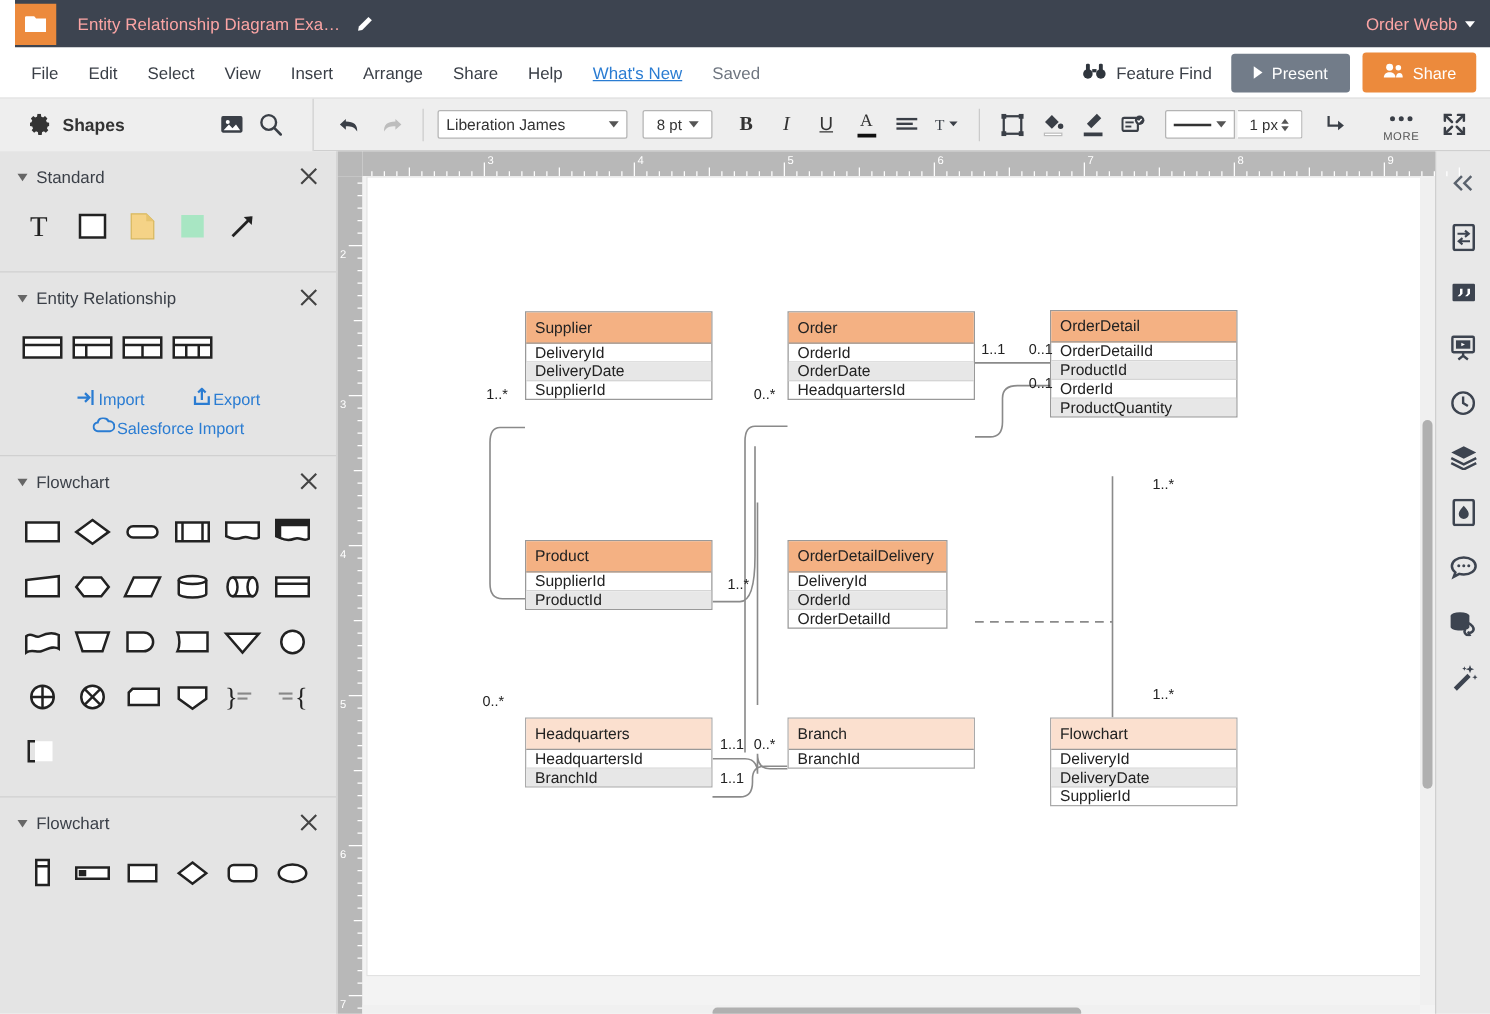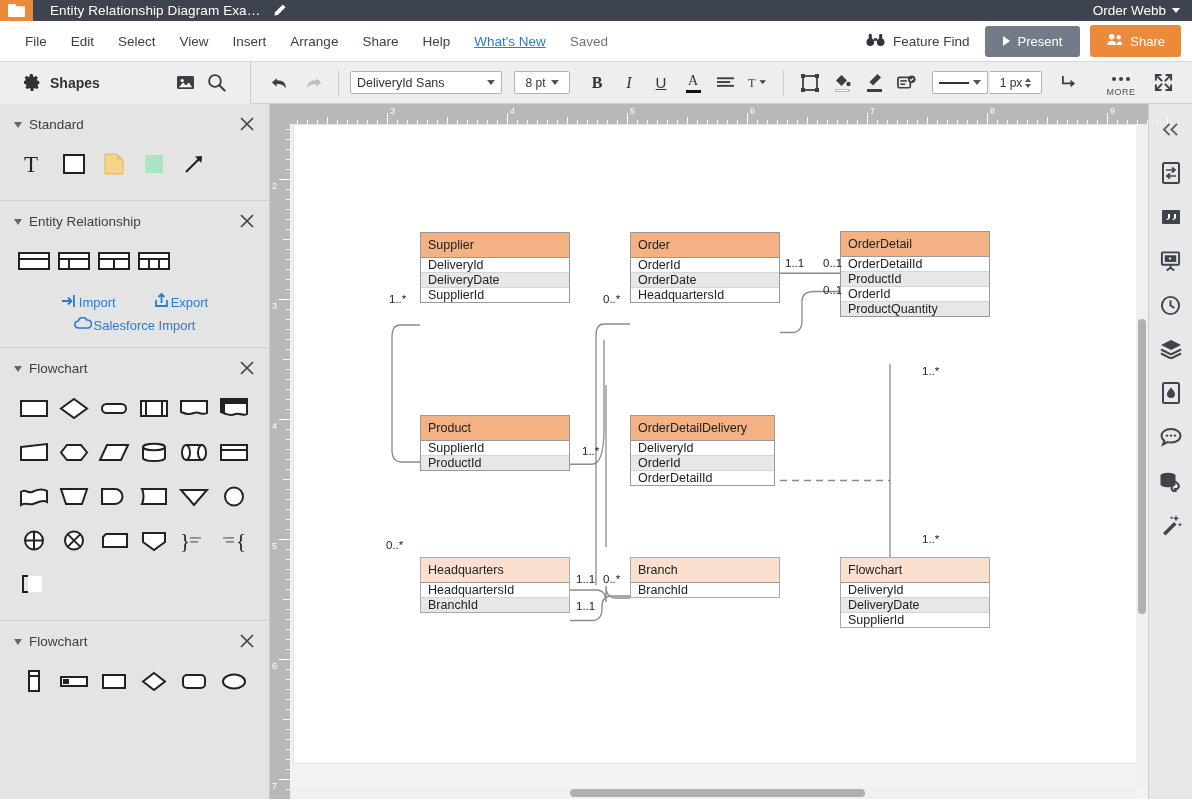"Entity Relationship Diagram Exa…" .titlebar { color: #ffffff -> #fca5a5; height: 21px -> 38px; margin-left: none -> 12px }
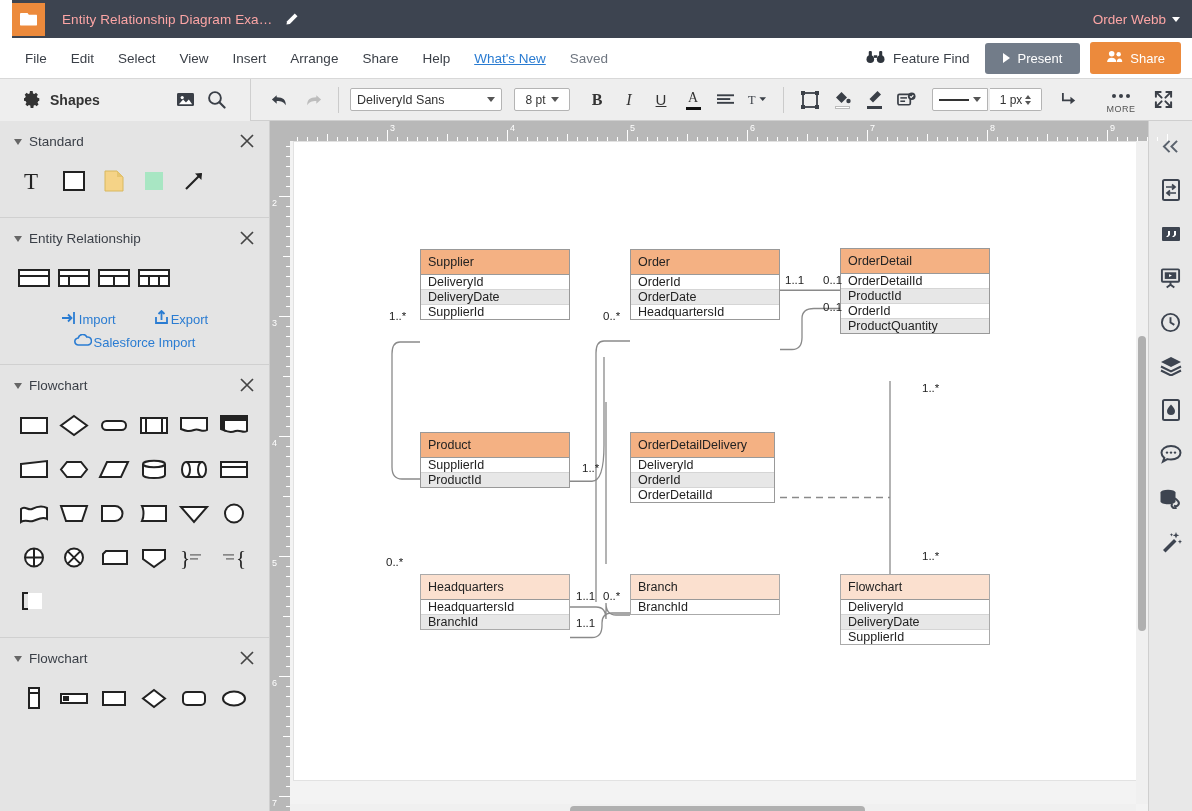"DeliveryId Sans" span { text: DeliveryId Sans -> Liberation James }
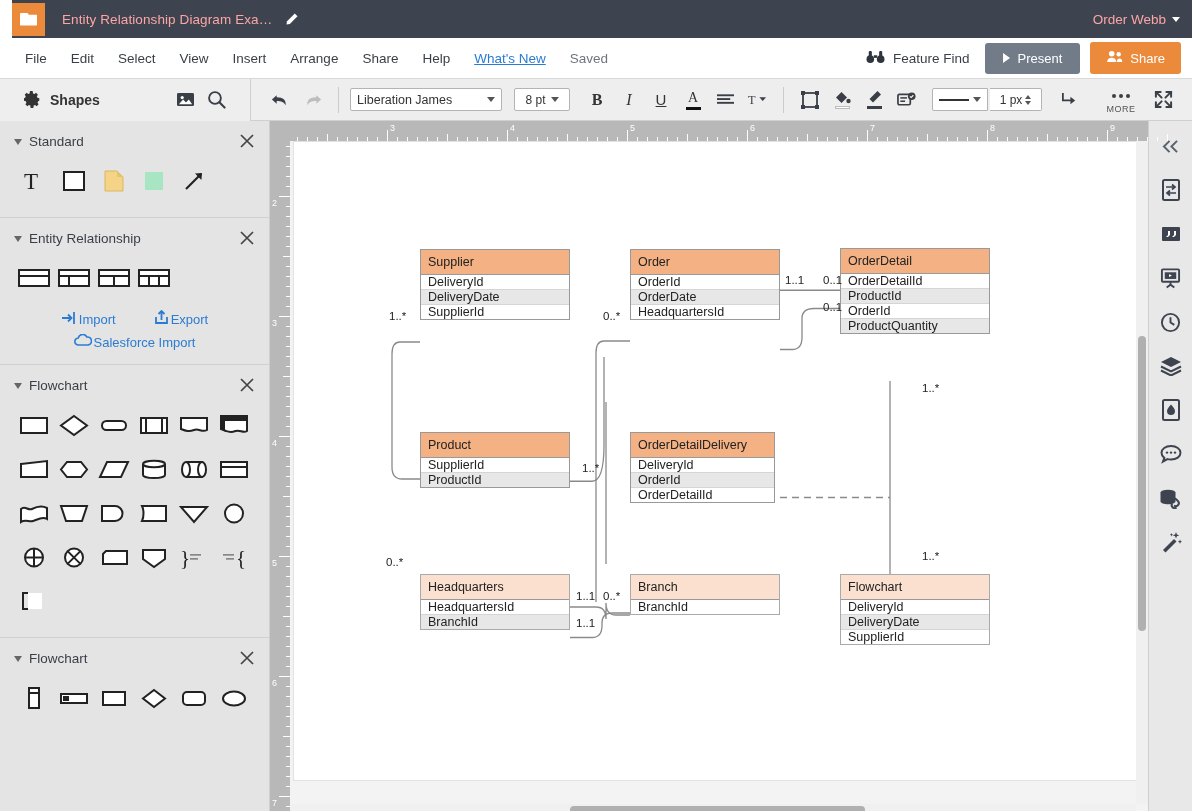"OrderDetailDelivery" div.entity { width: 145px -> 128px }
